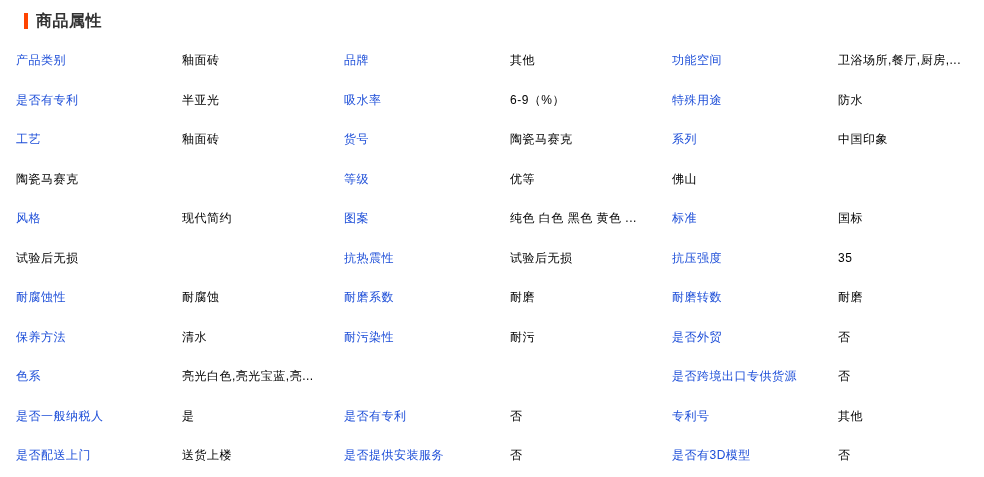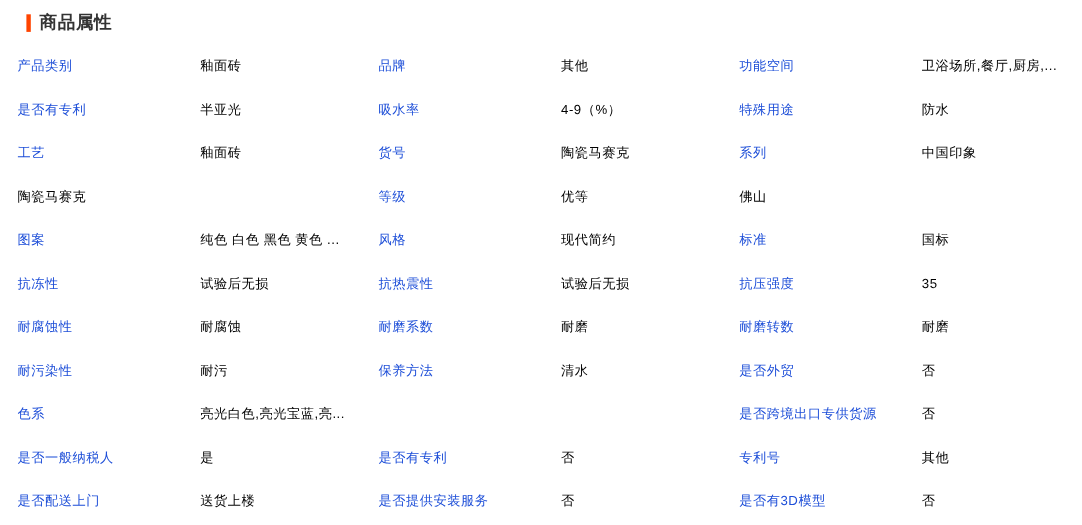"4-9（%）" span.attr-value { text: 4-9 -> 6-9 }
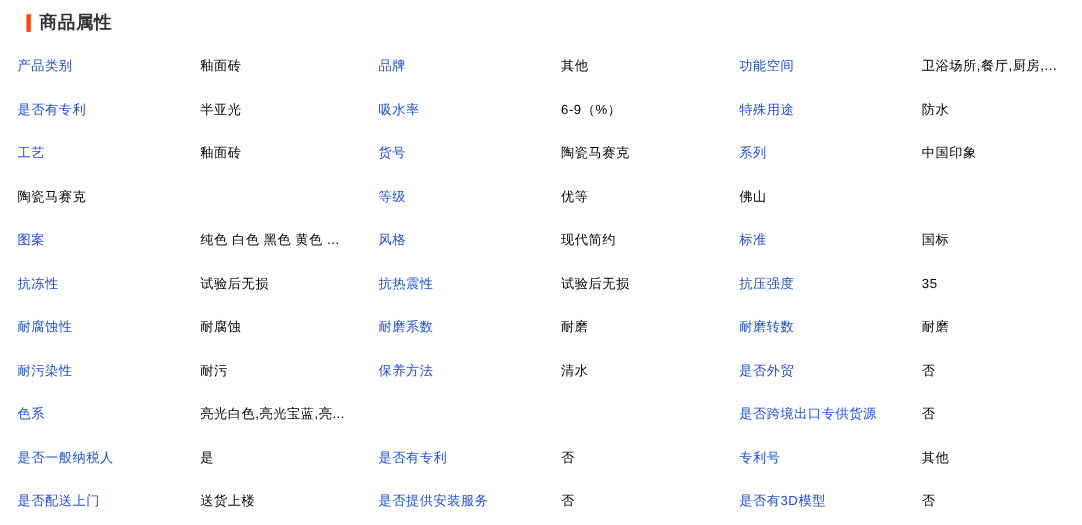"图案" div.attr-cell { order: before "风格" -> after "风格" }
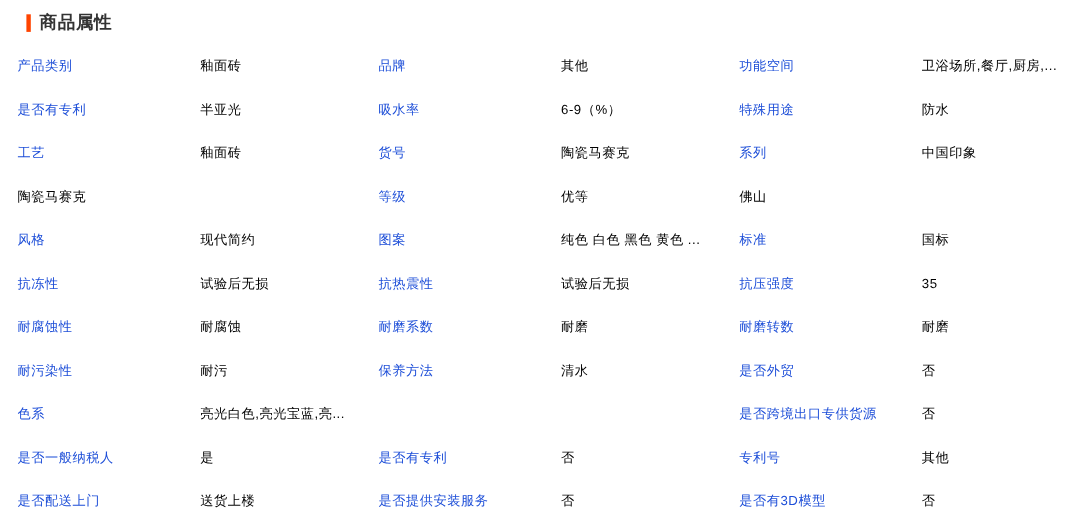"抗冻性" span.attr-label { html: <span>抗冻性</span> -> none }
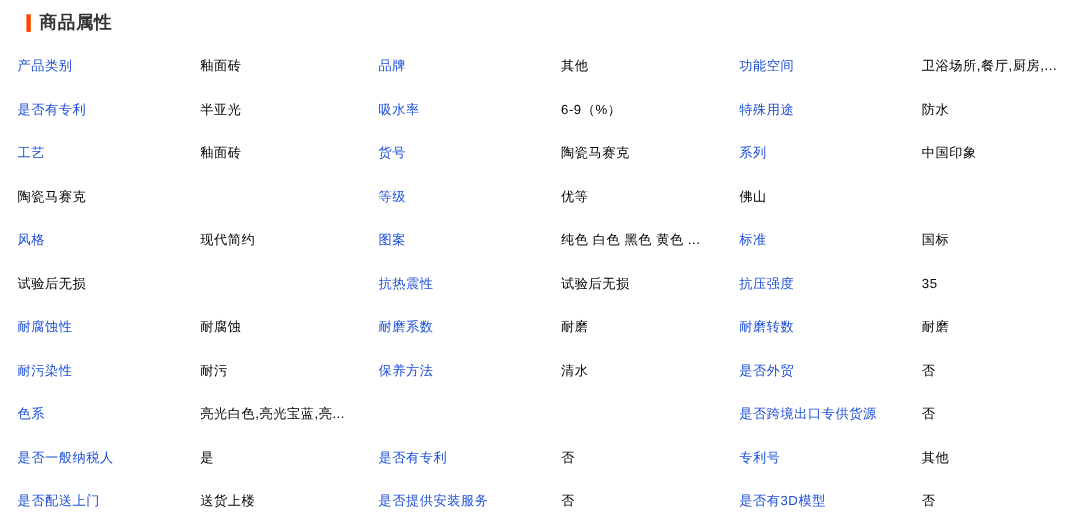"耐污染性" div.attr-cell { order: before "保养方法" -> after "保养方法" }
